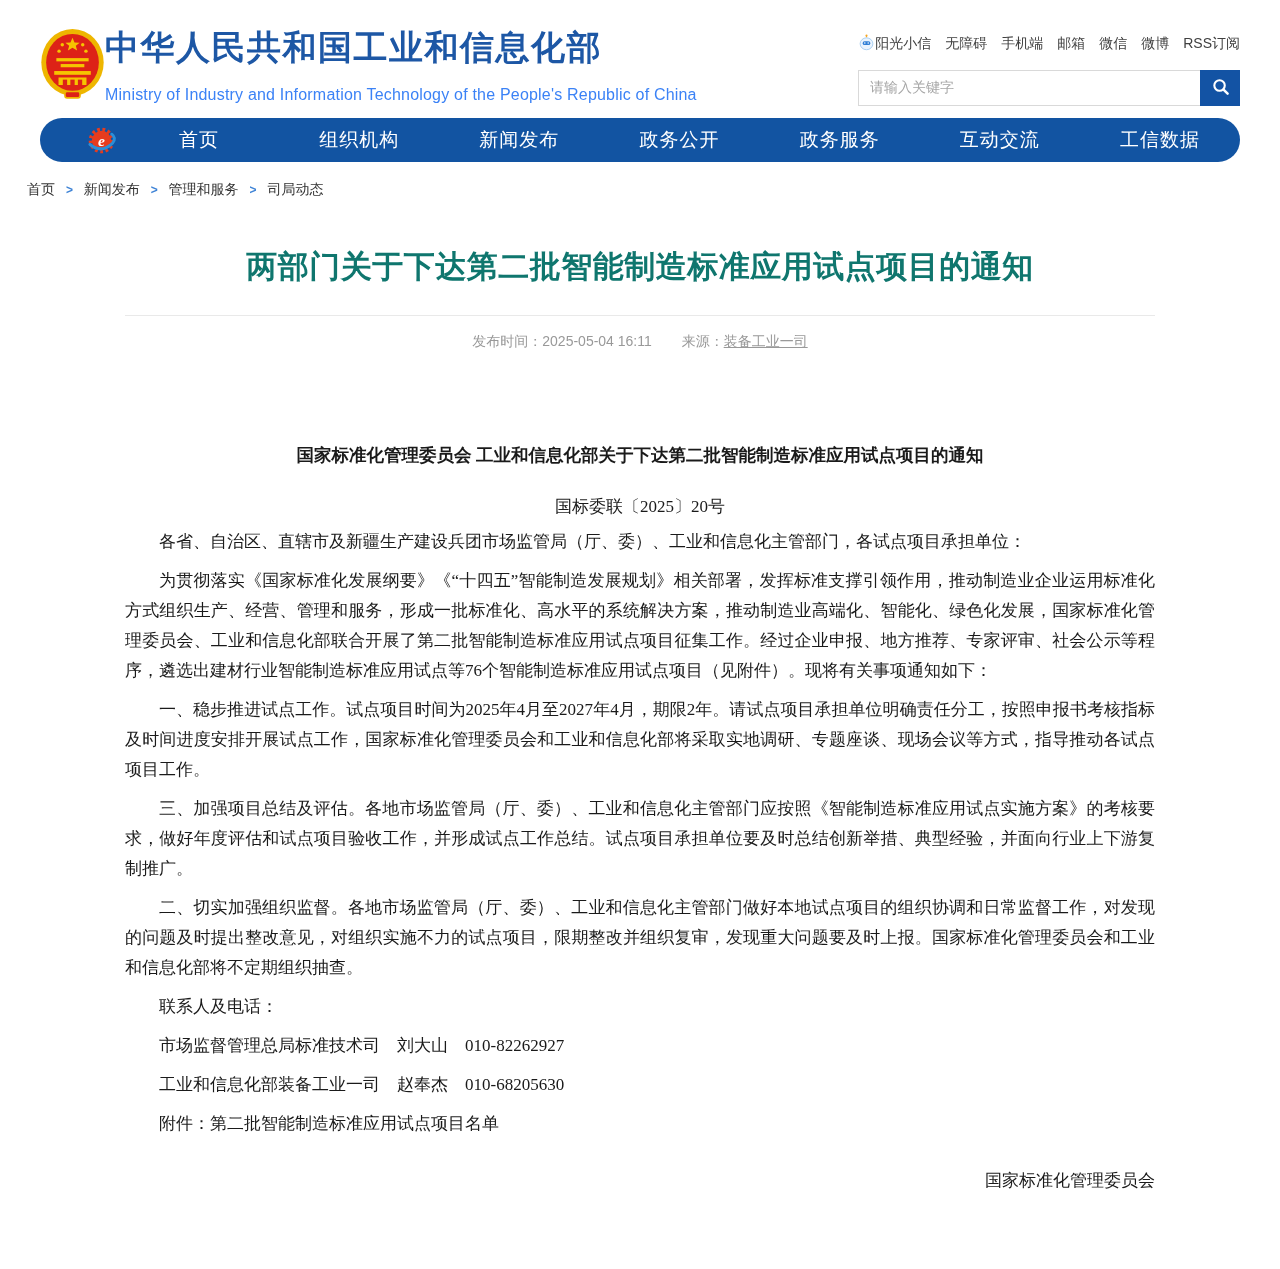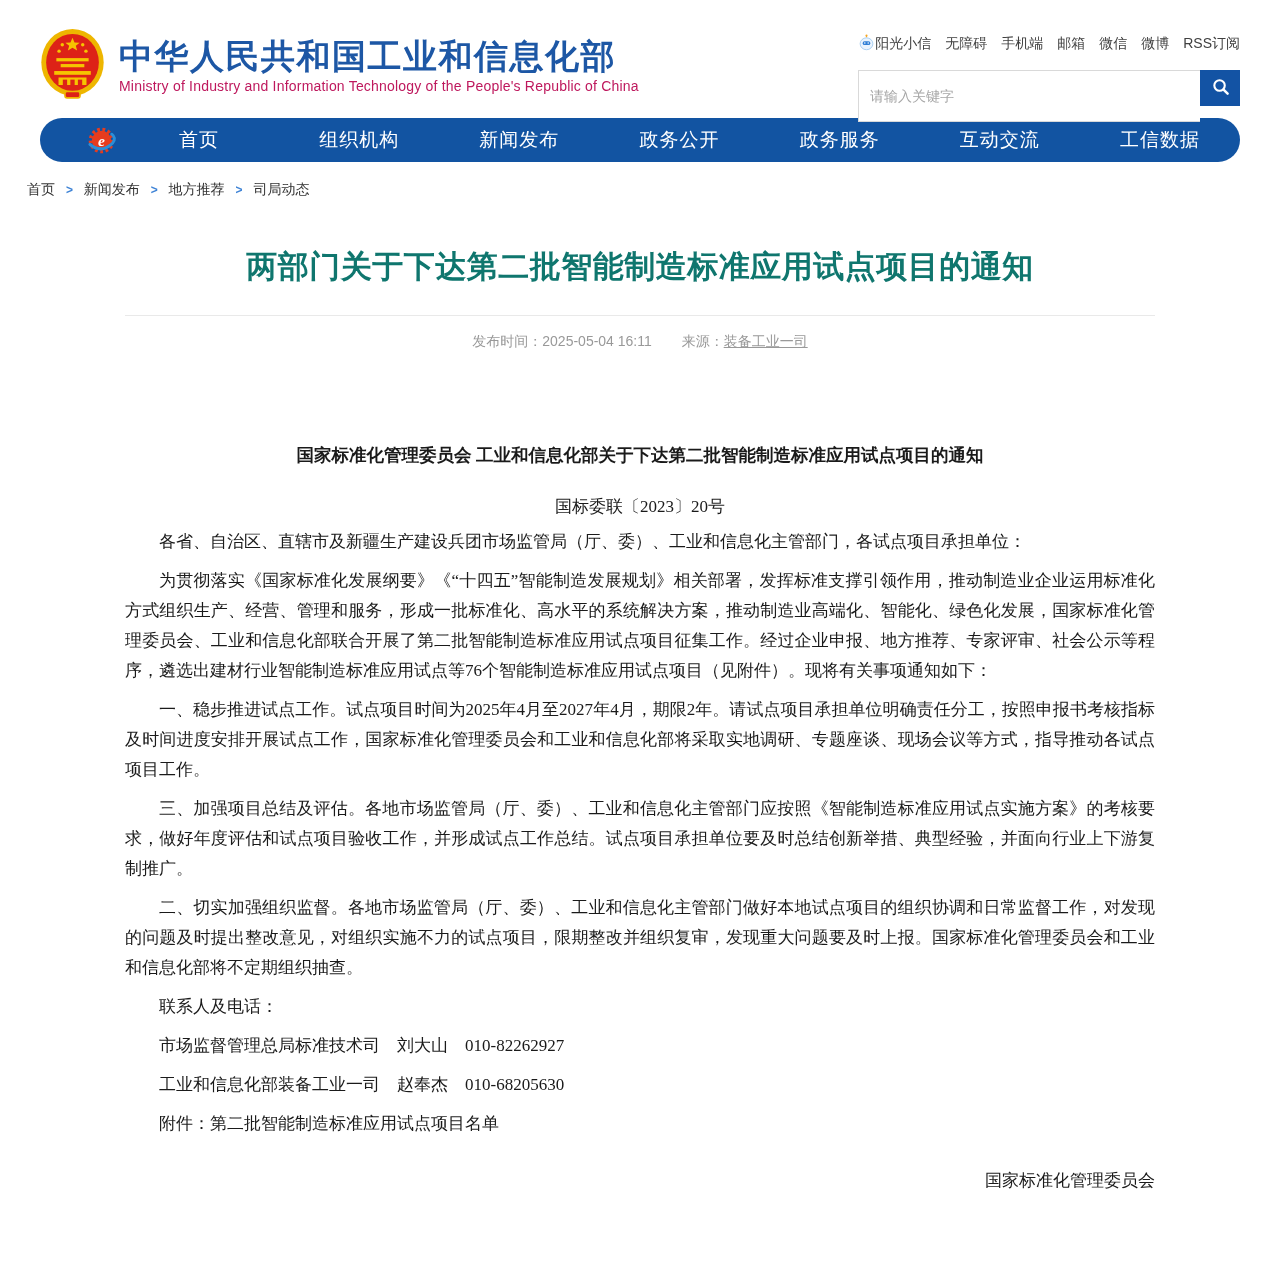"中华人民共和国工业和信息化部" .brand { align-items: center -> flex-start; gap: 14px -> 0 }
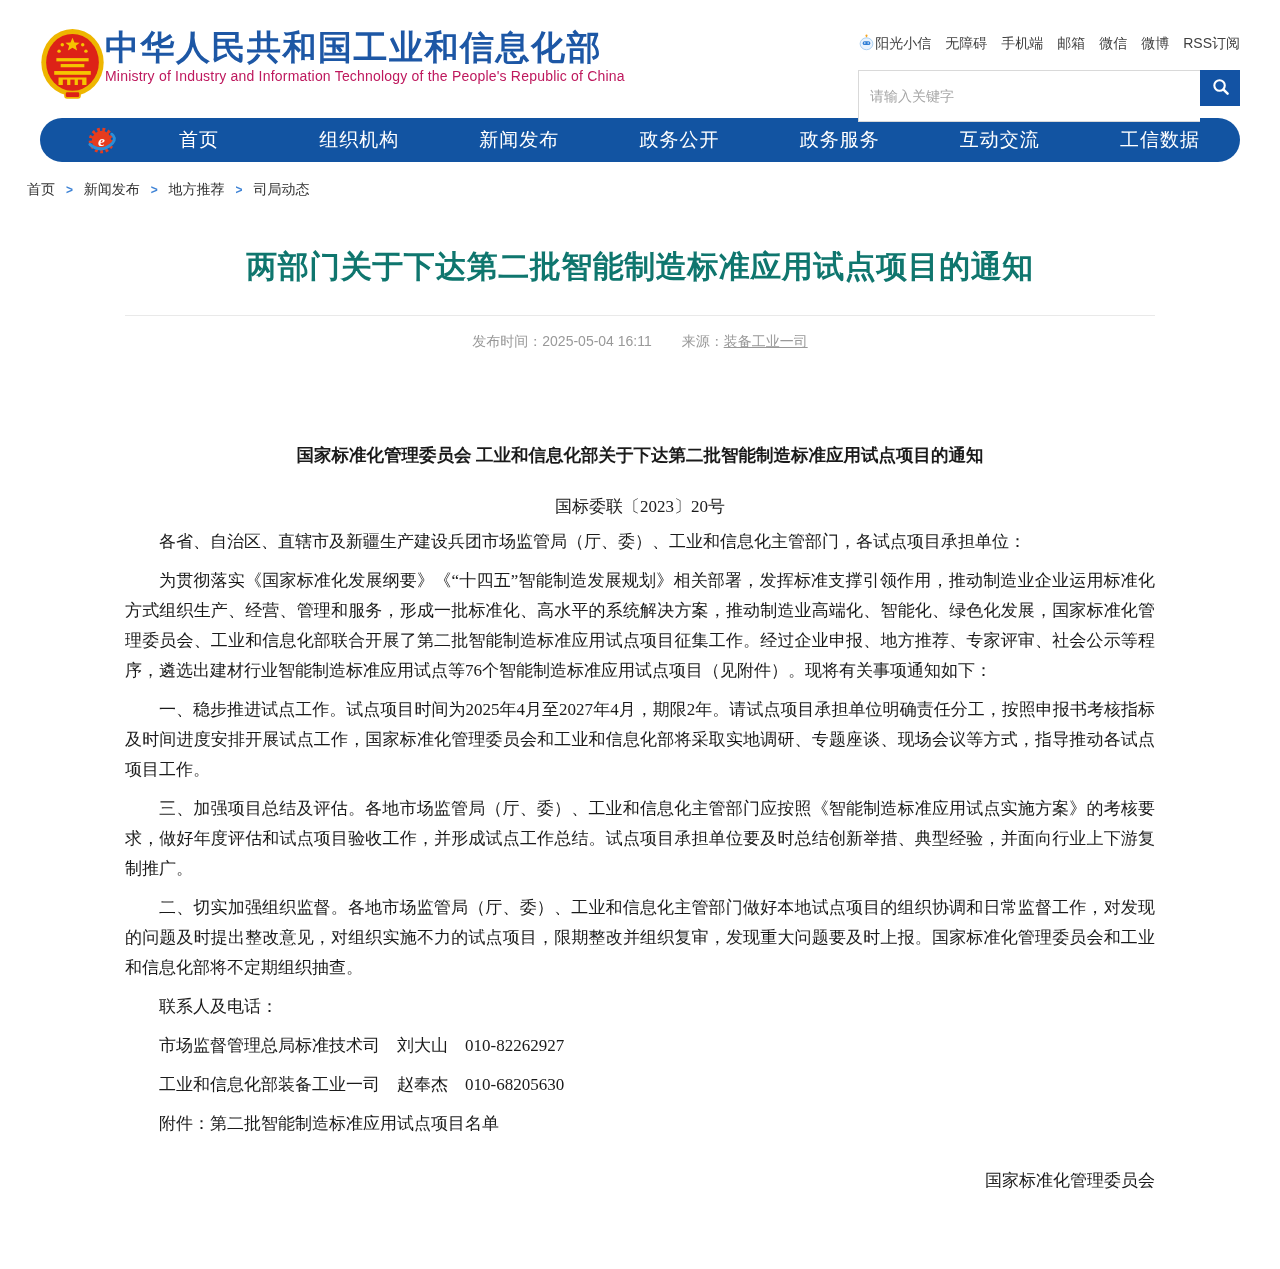"Ministry of Industry and Information" .site-subtitle { color: #be185d -> #3b82f6; font-size: 14px -> 16px; margin-top: 1px -> 19px }
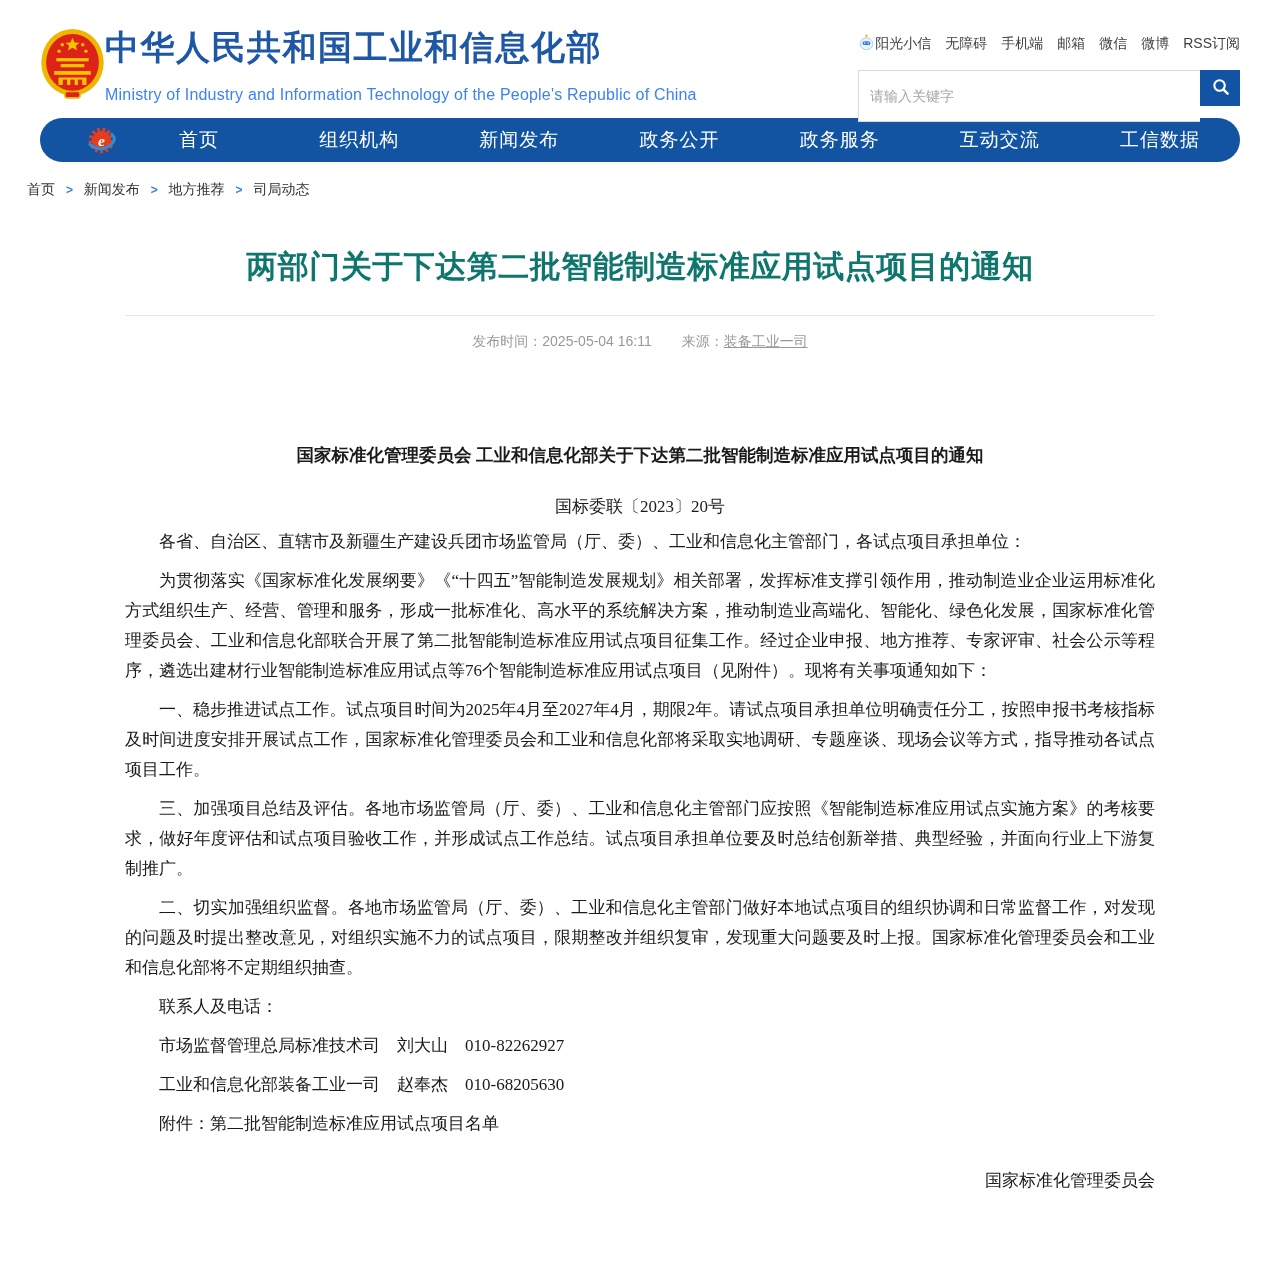"请输入关键字" .search-input { font-family: Liberation Sans, sans-serif -> Liberation Mono, monospace; height: 52px -> 36px }
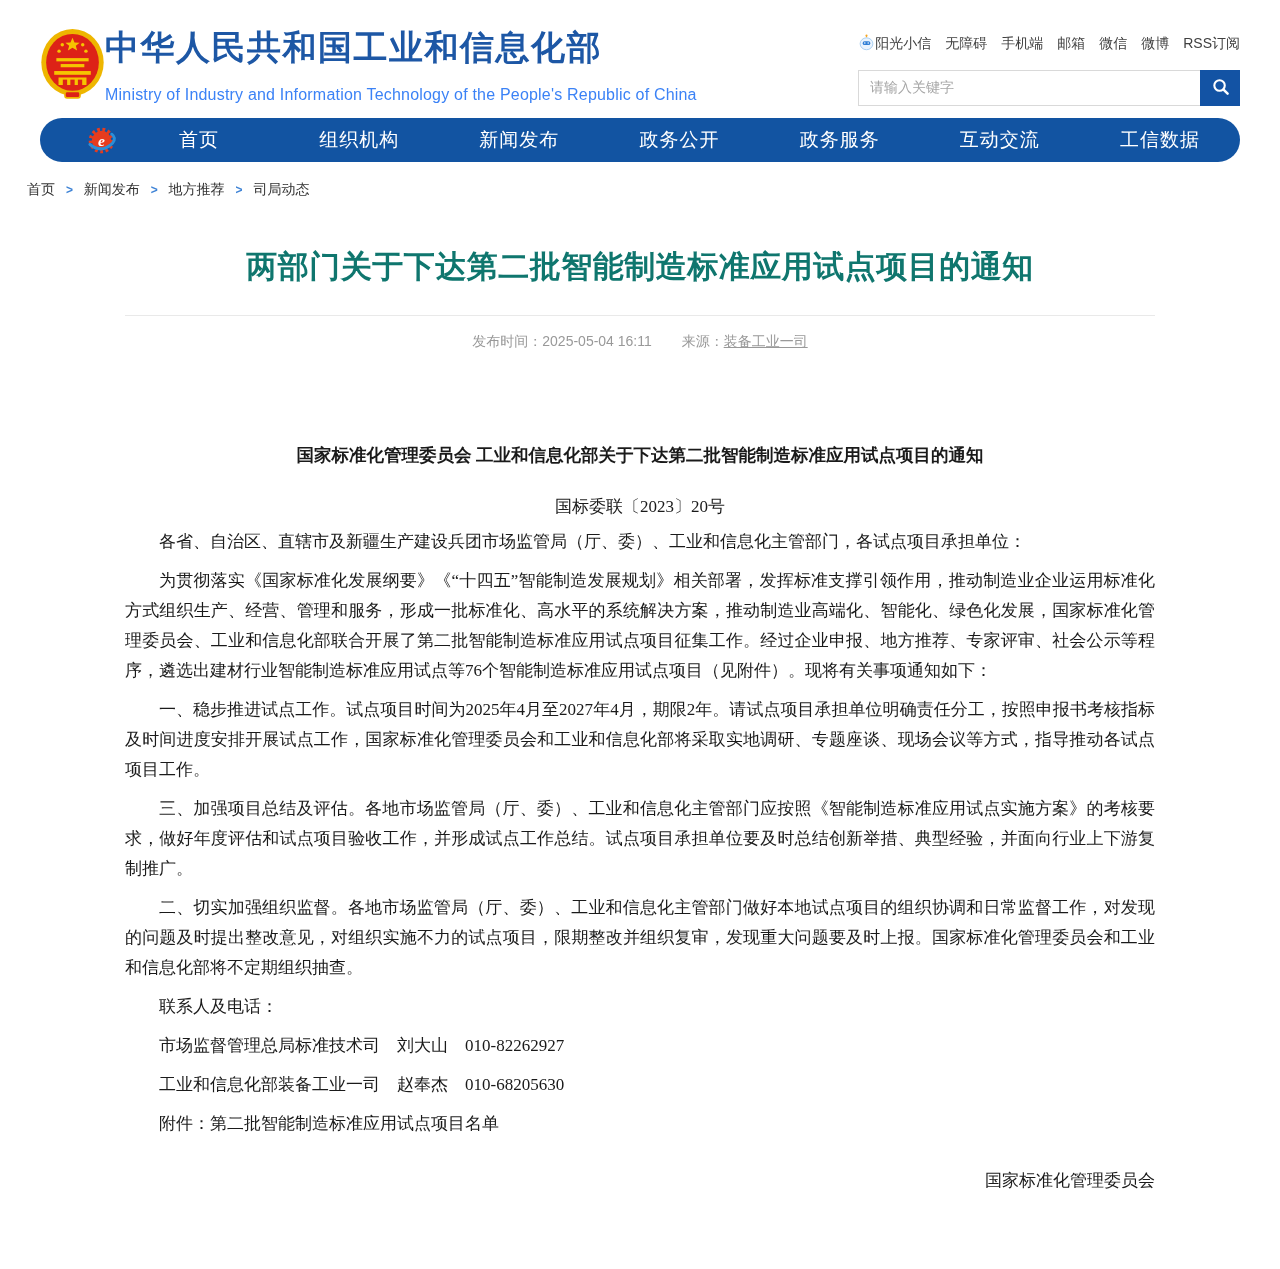"地方推荐" a { text: 地方推荐 -> 管理和服务 }
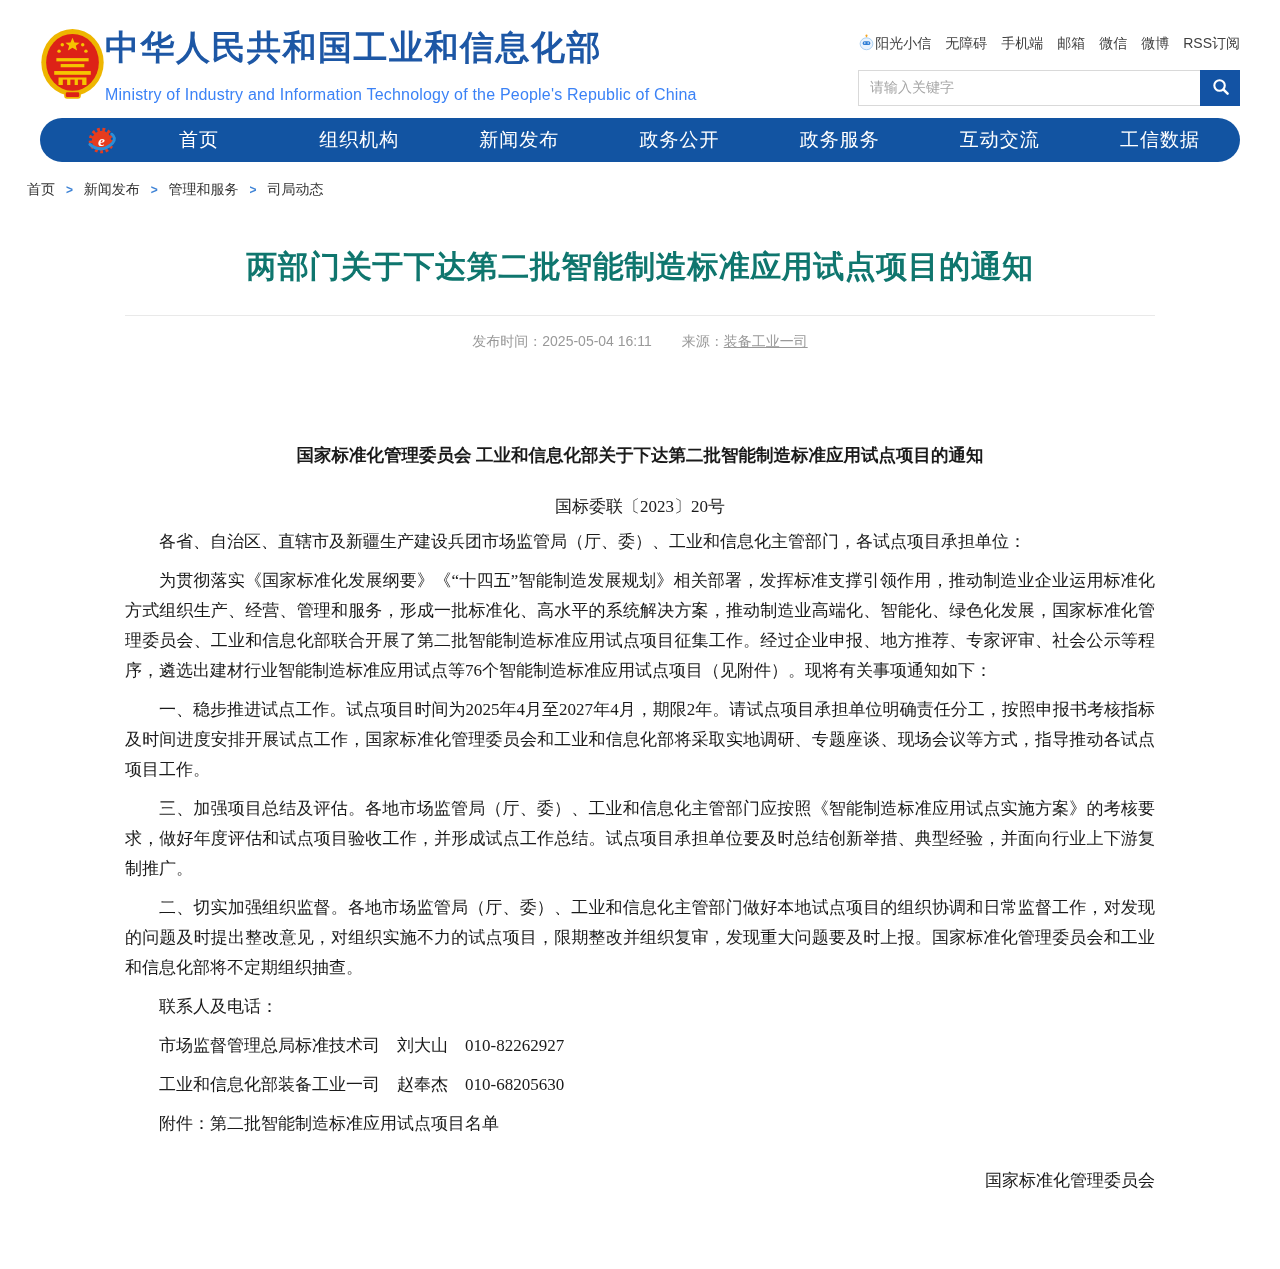"国标委联〔2023〕20号" div.doc-number { text: 2023 -> 2025 }
